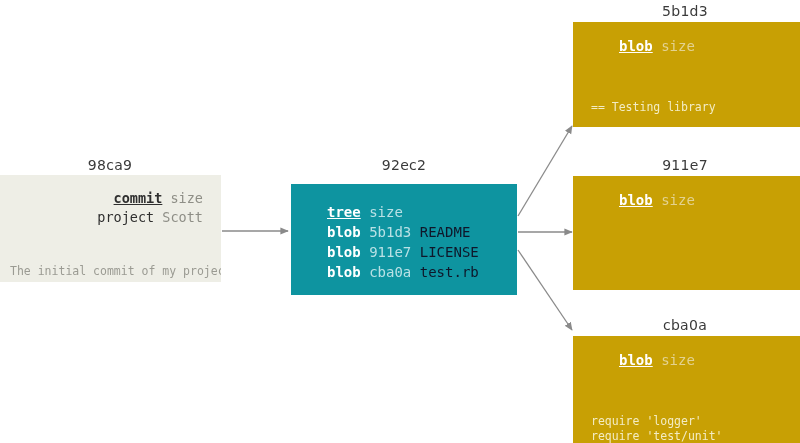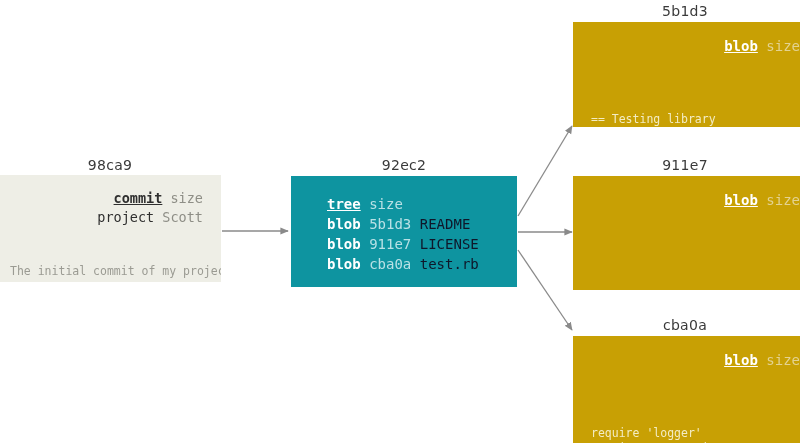"blob size" .blob-title { padding-left: none -> 46px; text-align: right -> left }
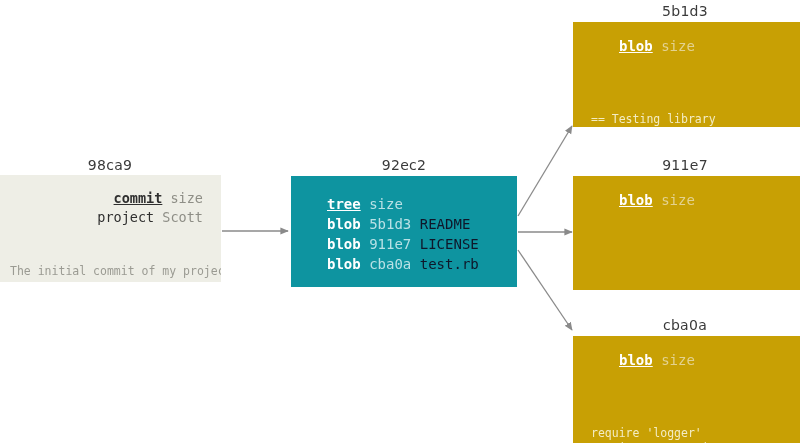"== Testing library" .blob-body p:last-child { margin-top: 12px -> none }
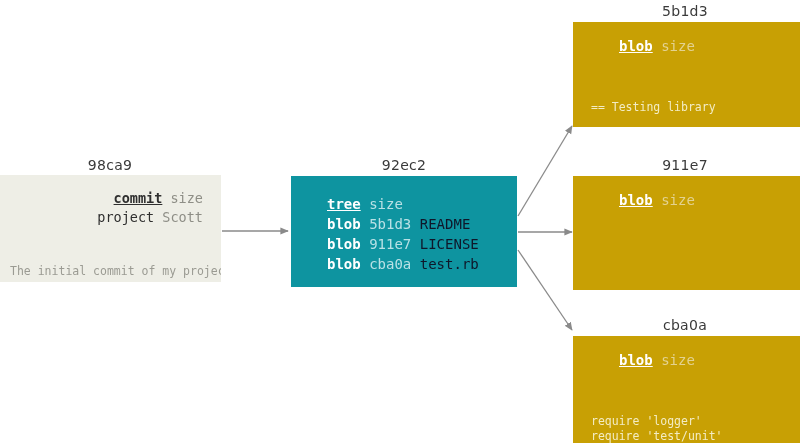"tree size" div.objbox { top: 176px -> 184px }
